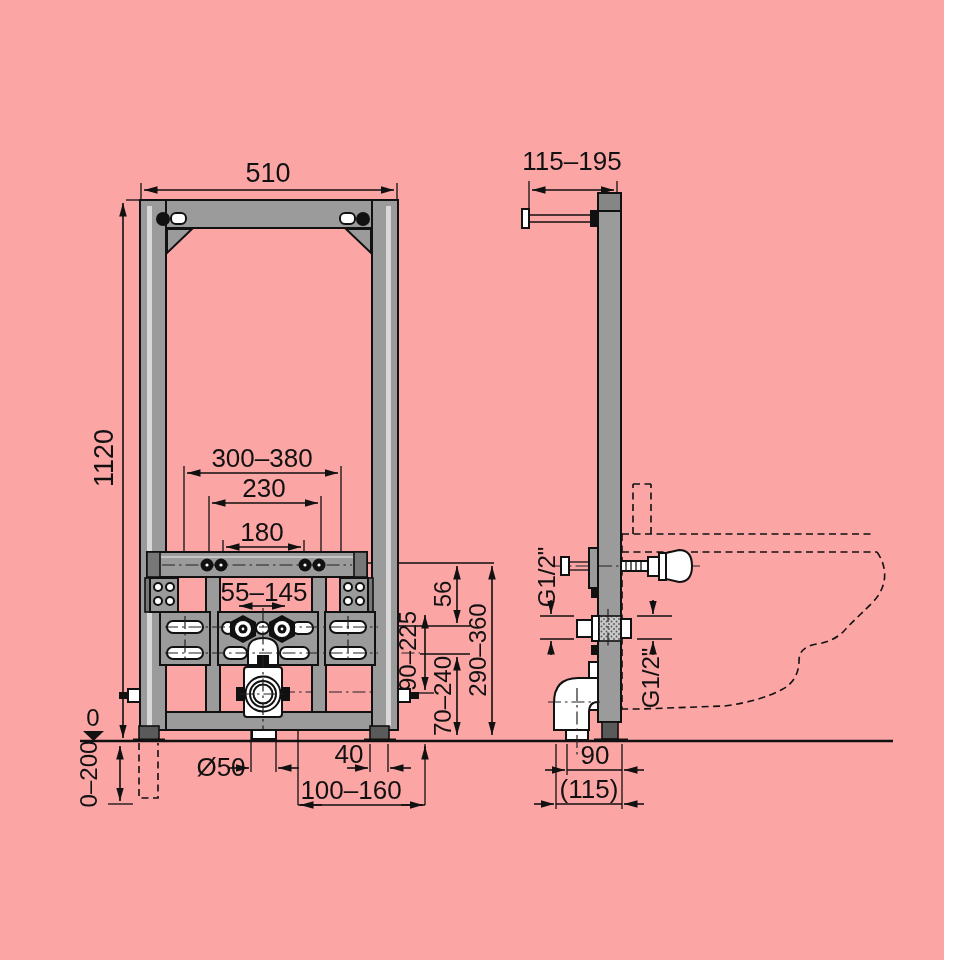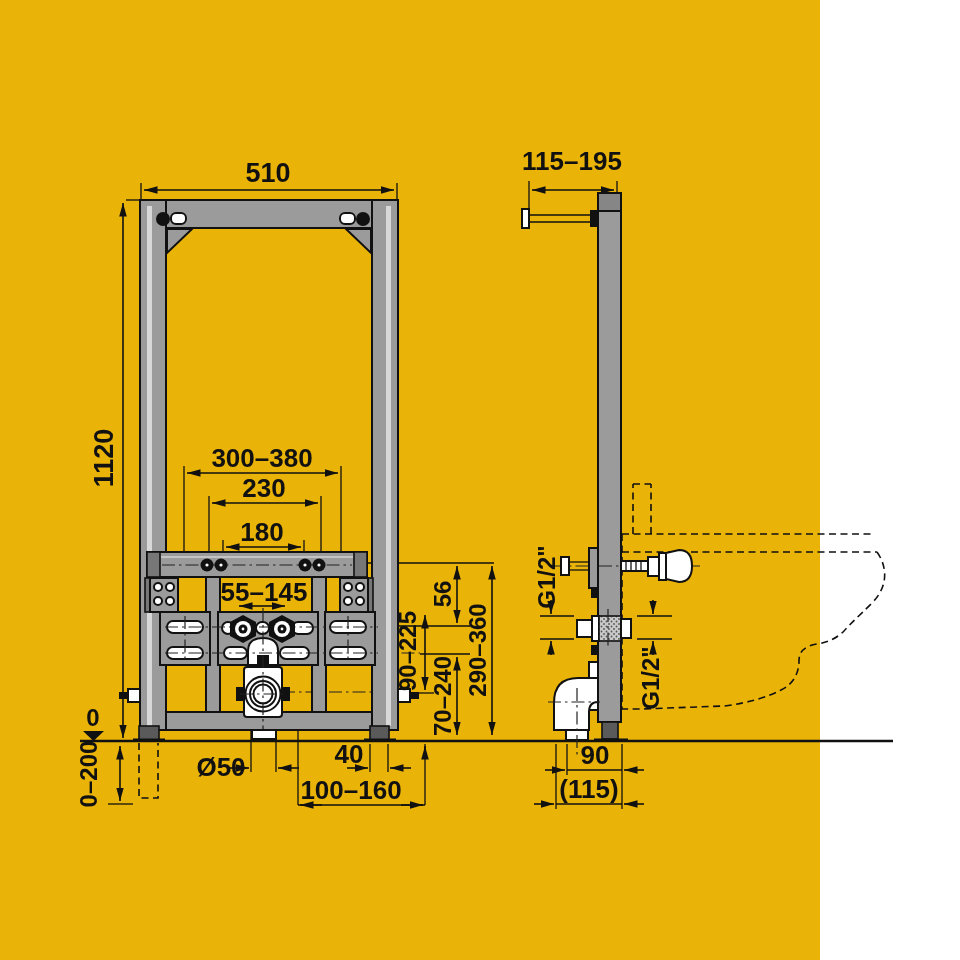"510" .stage { background: #eab308 -> #fca5a5; font-weight: bold -> none; width: 820px -> 944px }
